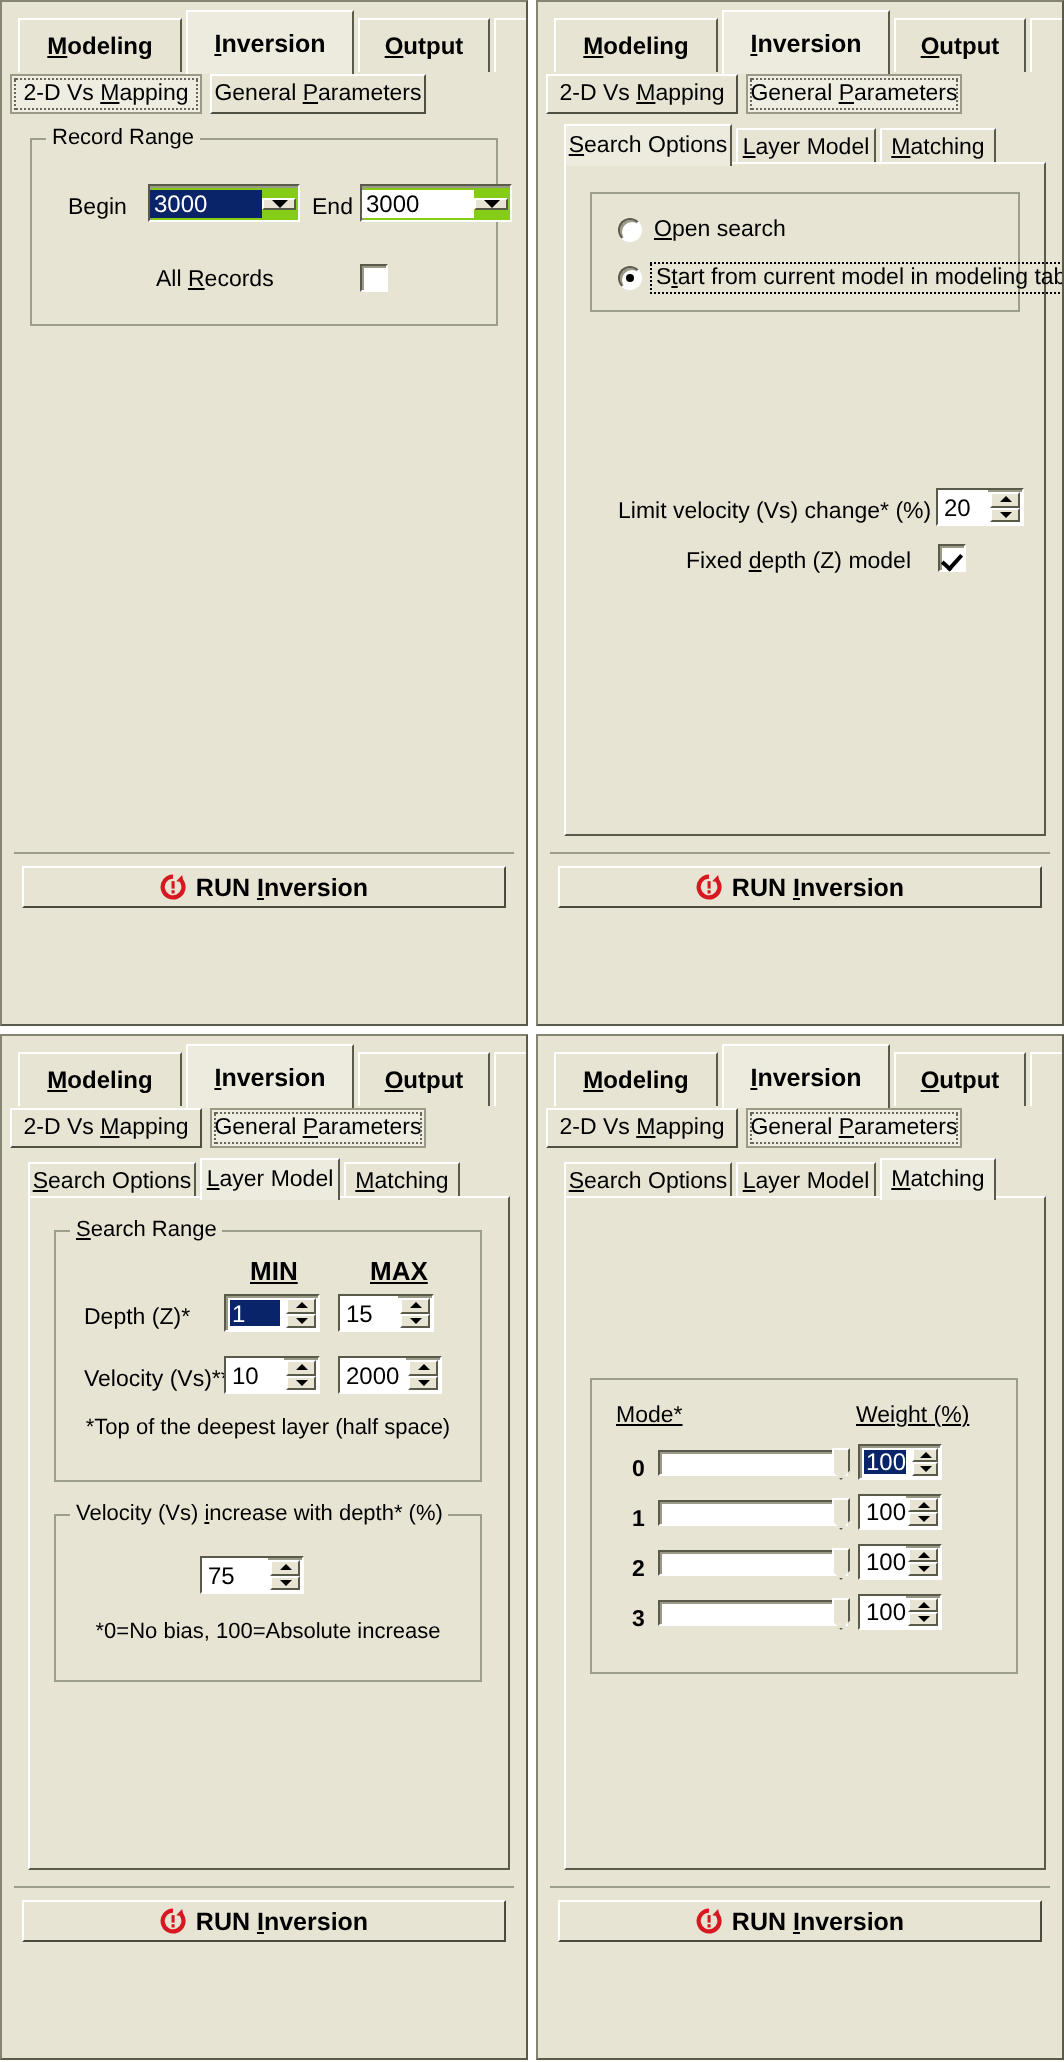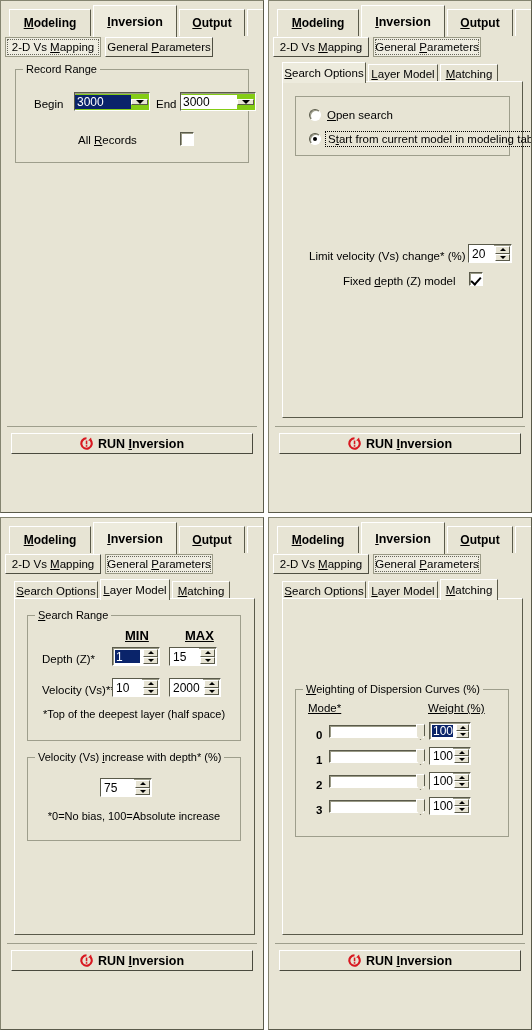"Weighting of Dispersion Curves (%)" span.glabel { html: <span><span>W</span>eighting of Dispersion Curves (%)</span> -> none }
